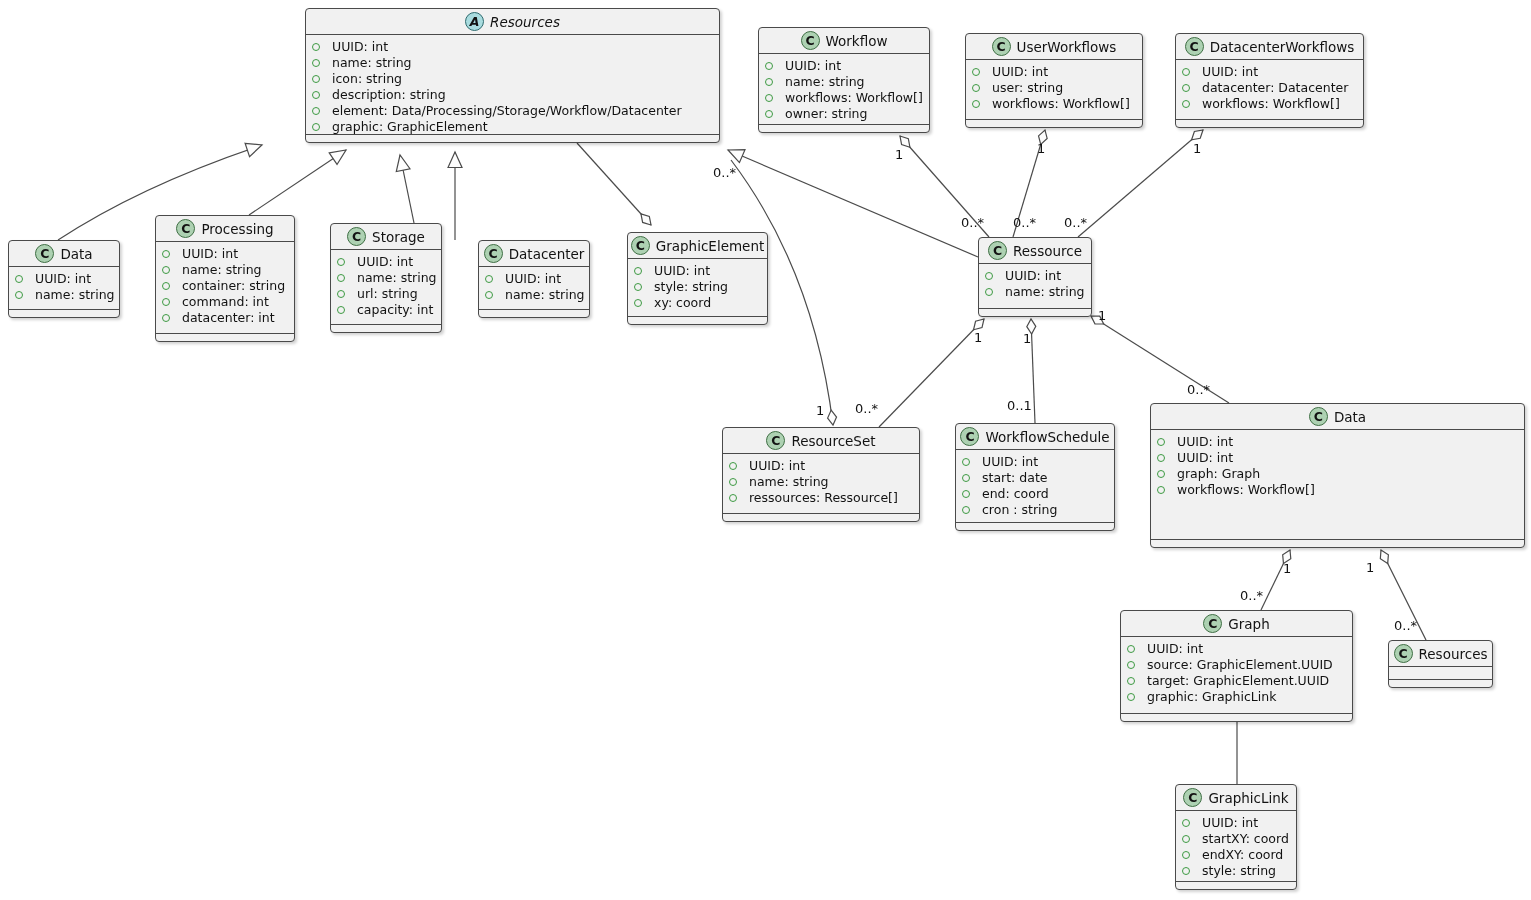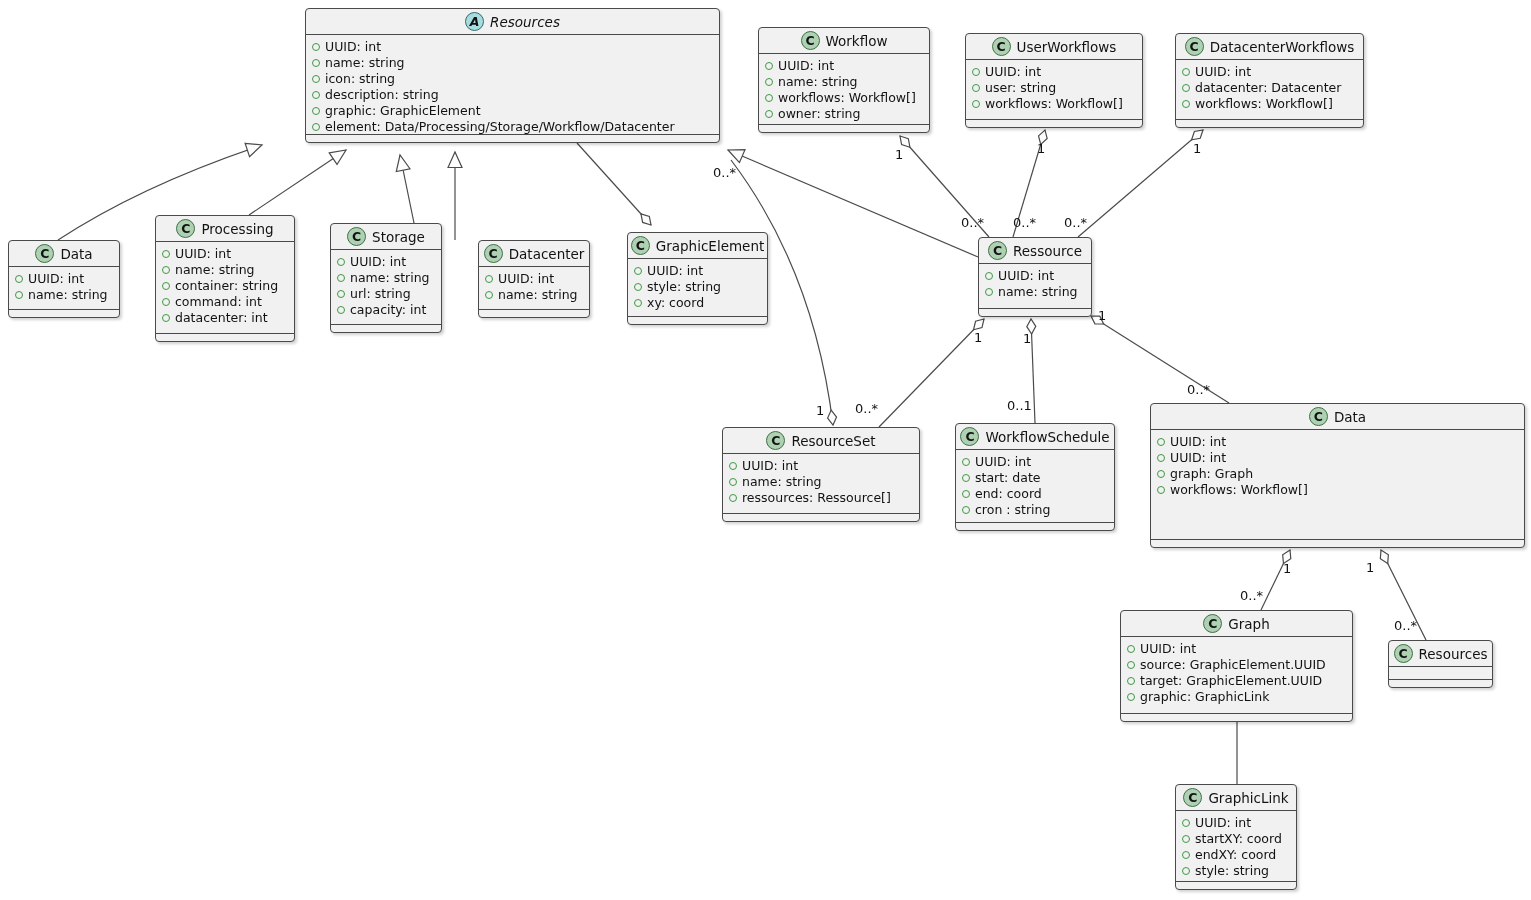"UUID: int" .field-row { gap: 5px -> 12px }
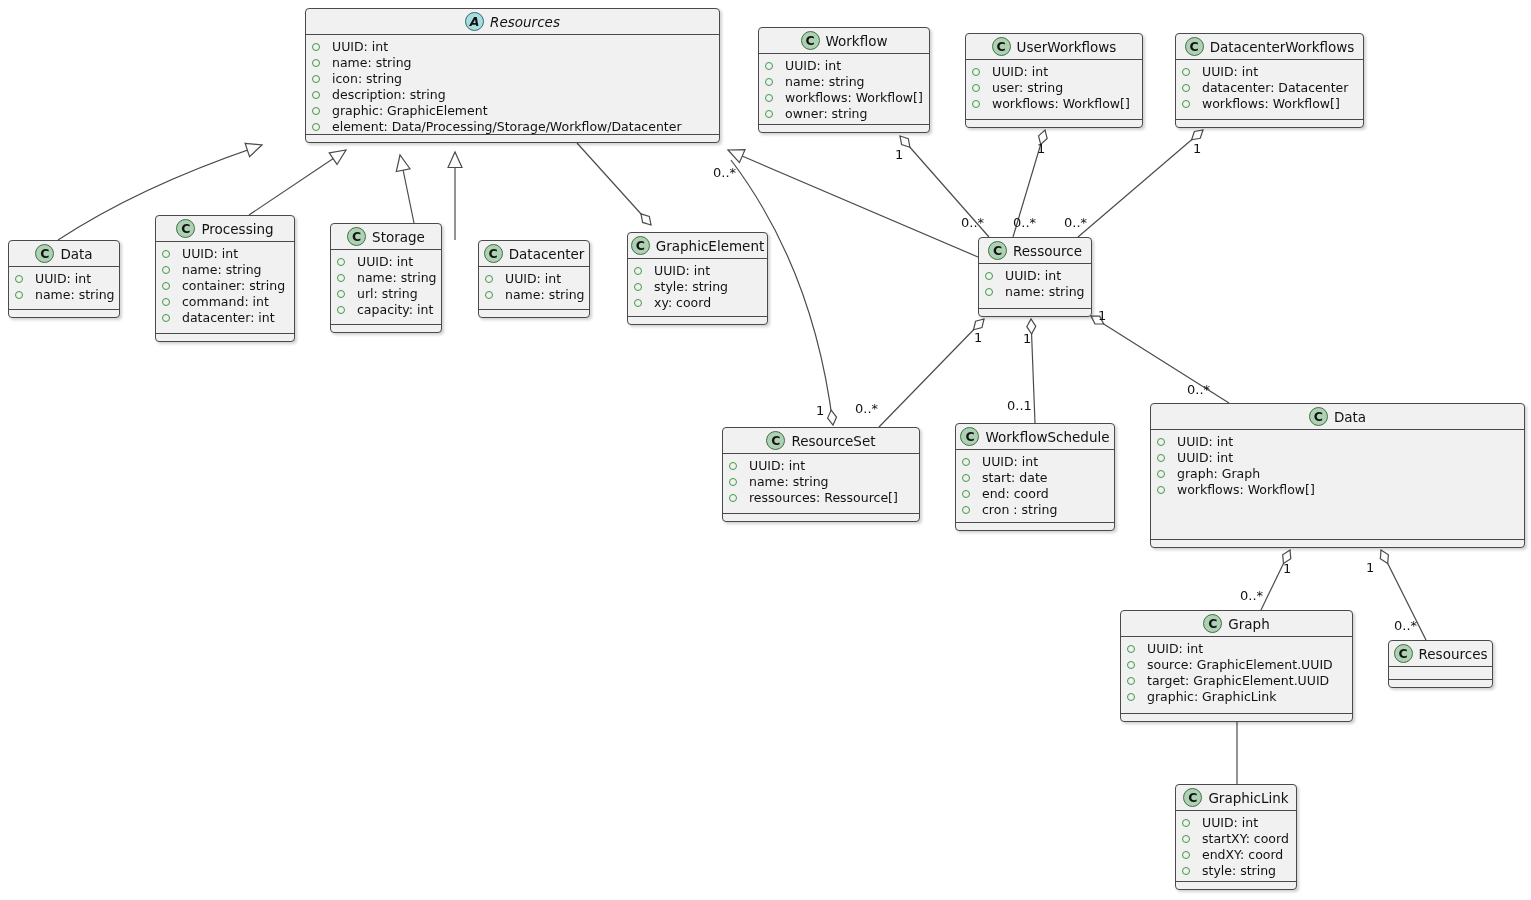"graphic: GraphicElement" div.field-row { order: before "element:" -> after "element:" }
